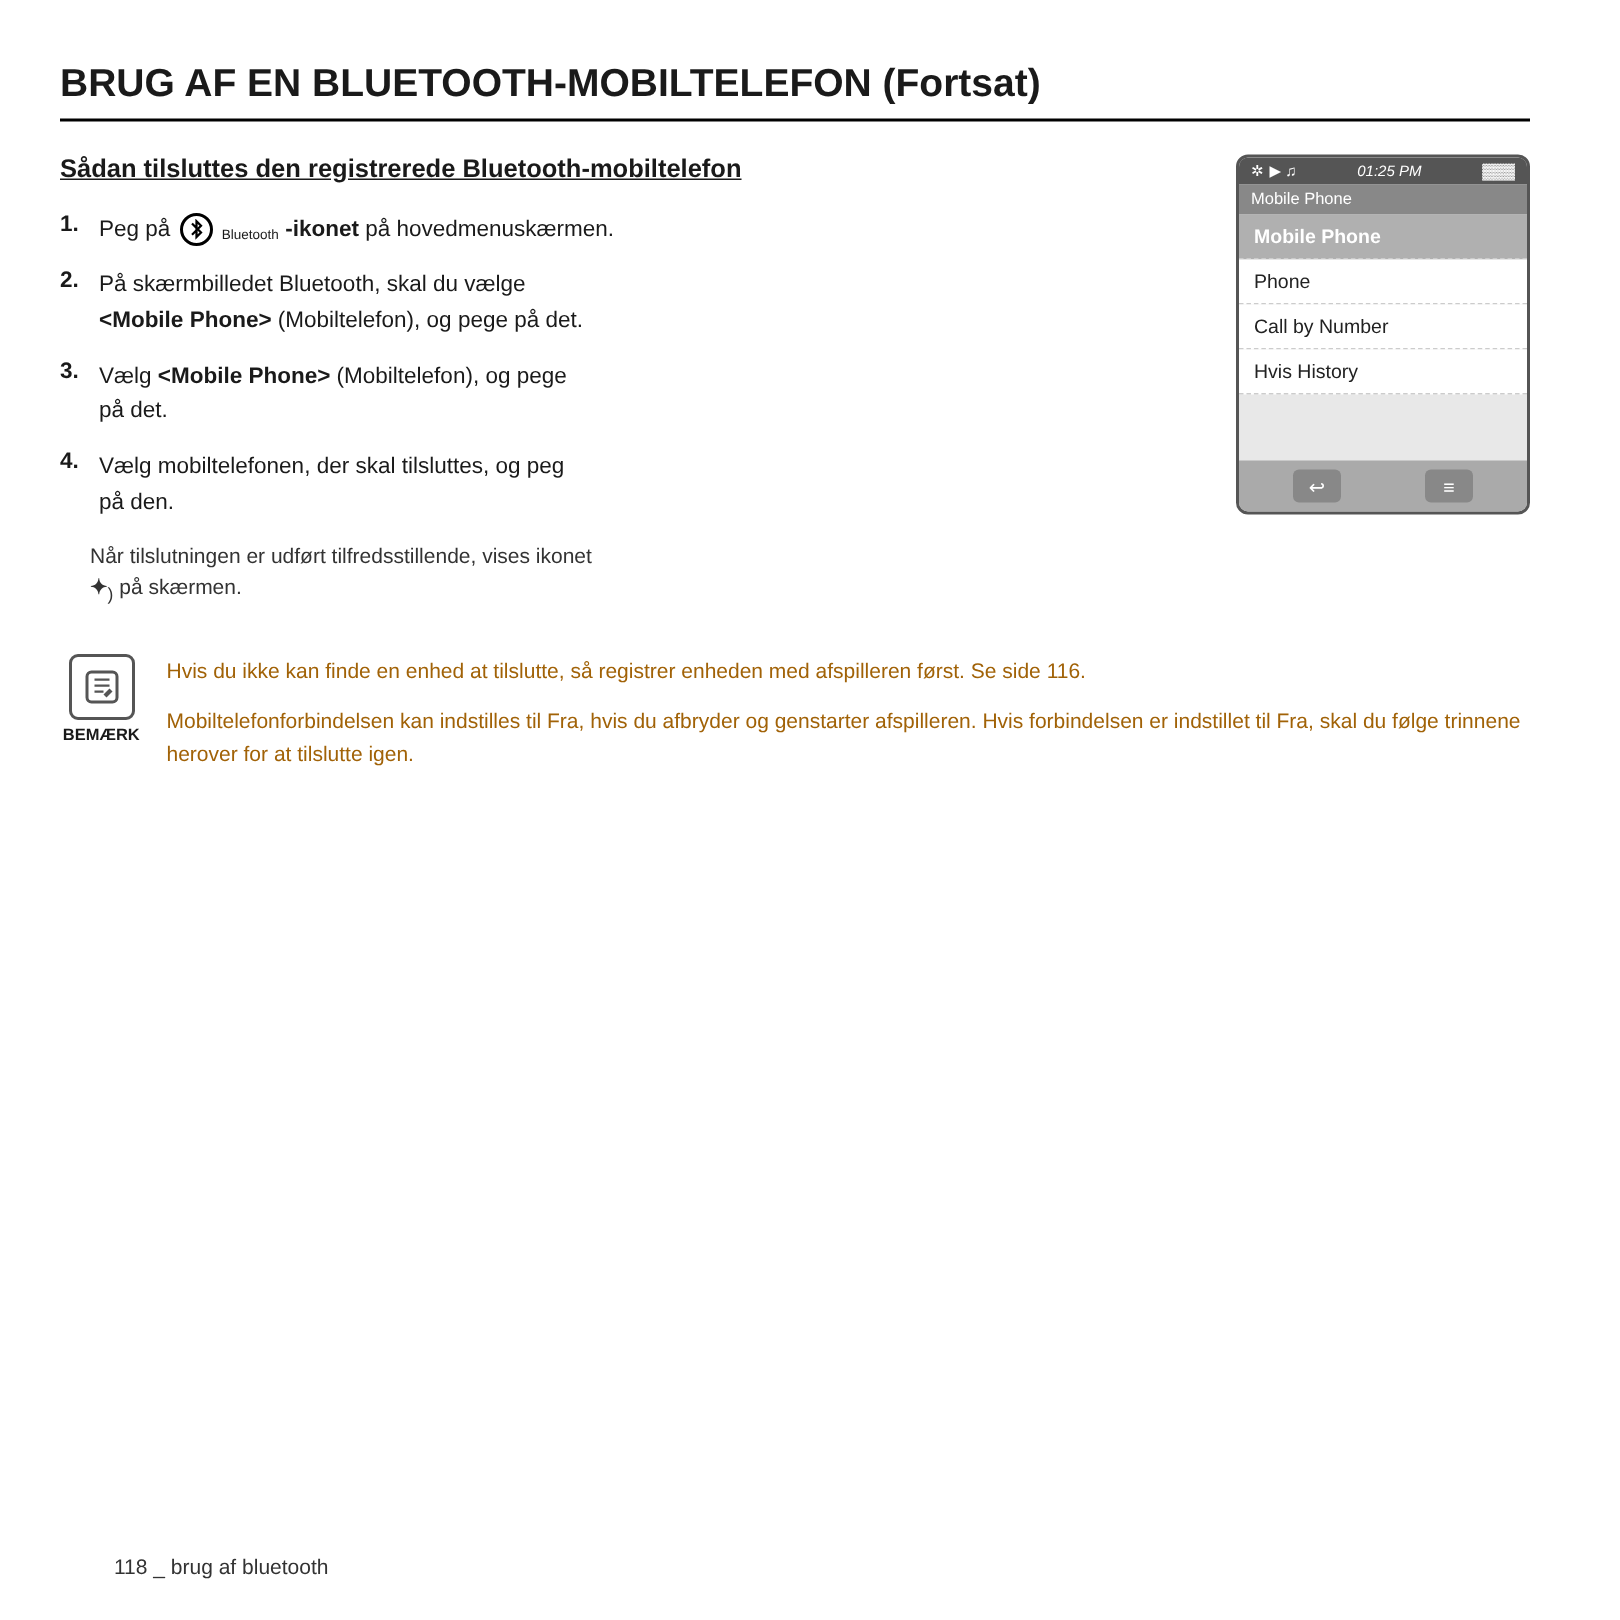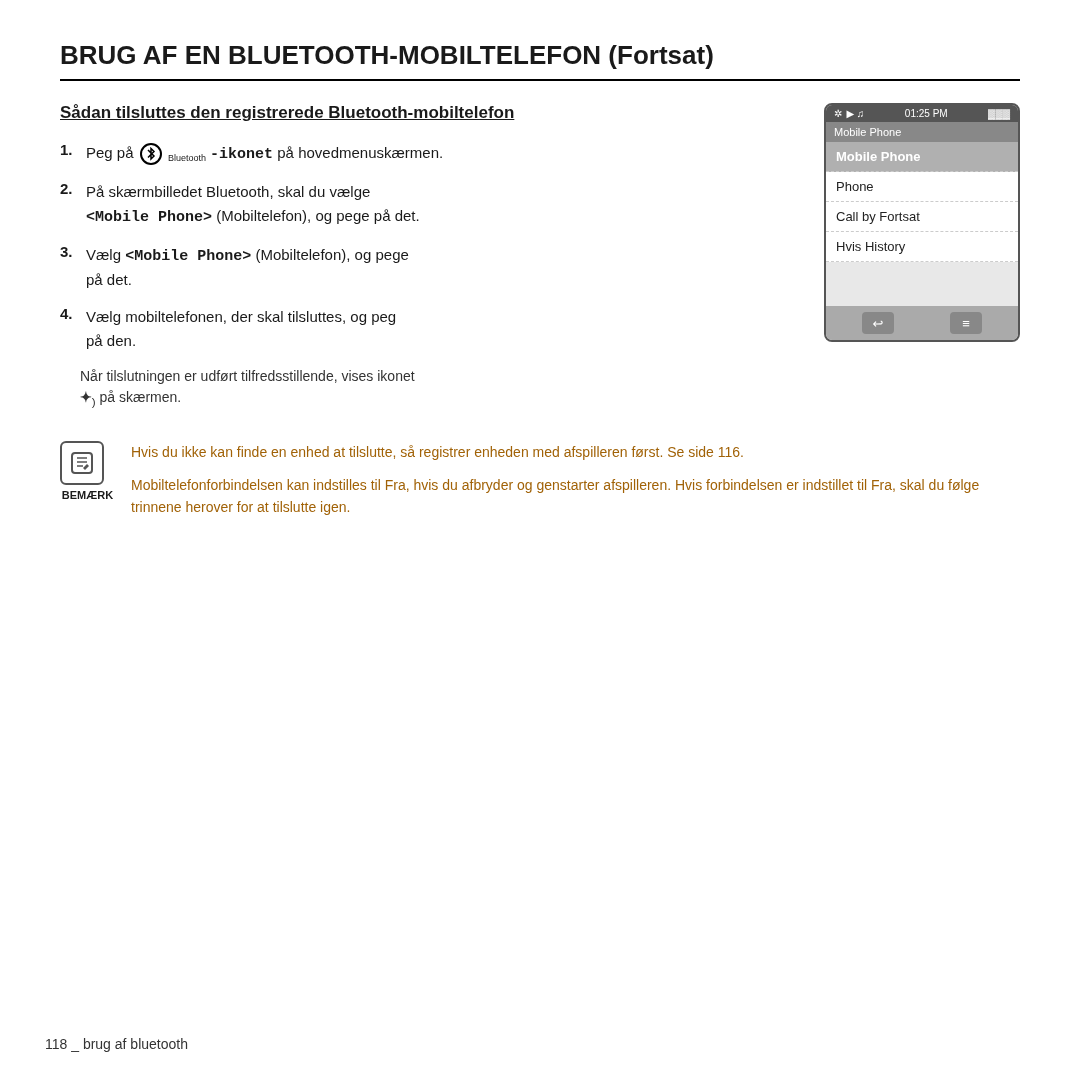"BRUG AF EN BLUETOOTH-MOBILTELEFON" .page { padding: 40px 60px 40px 60px -> 40px 60px 40px 40px }
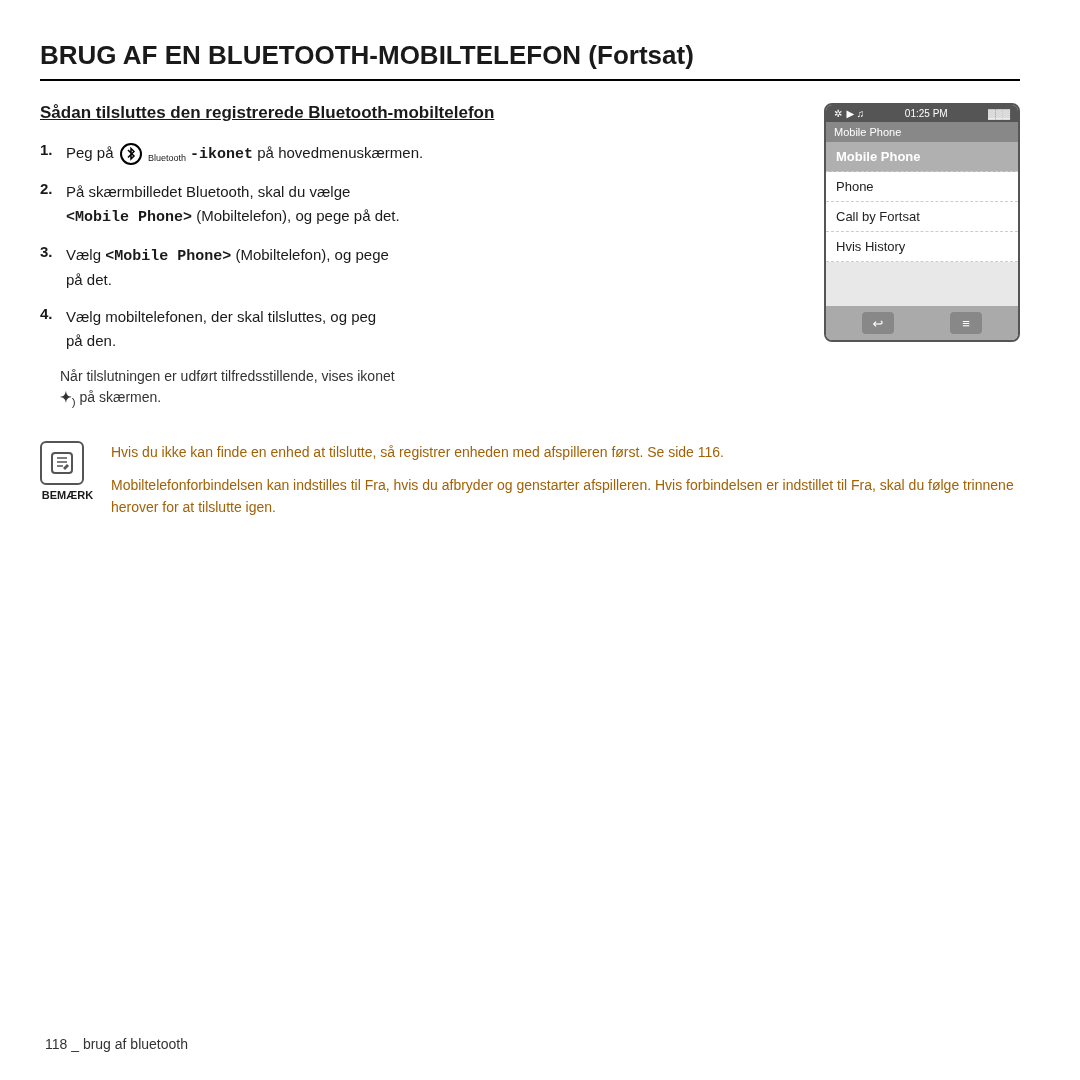"01:25 PM" .phone-status-time { font-style: none -> italic }
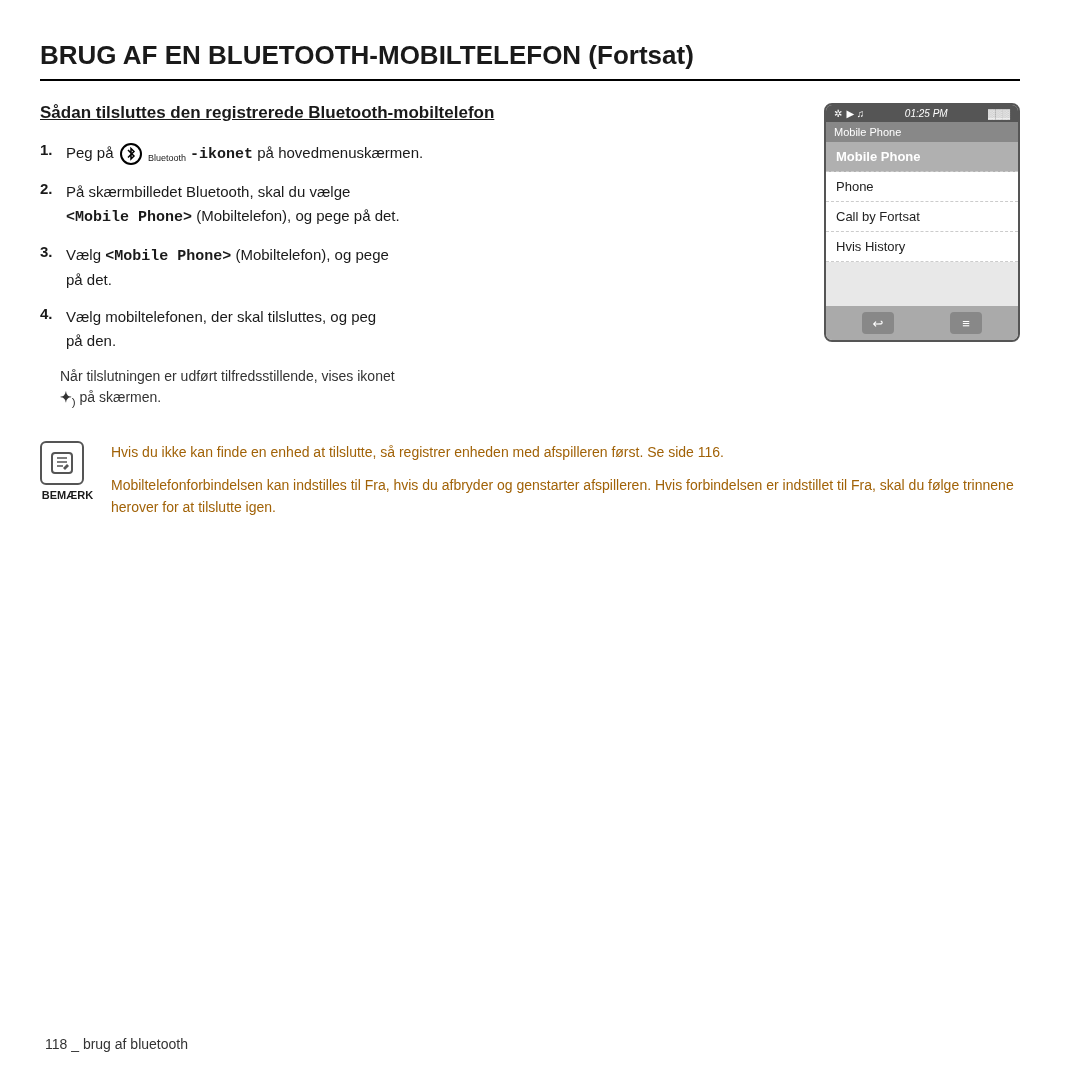"-ikonet" .step-text b { font-family: Liberation Mono, monospace -> none }
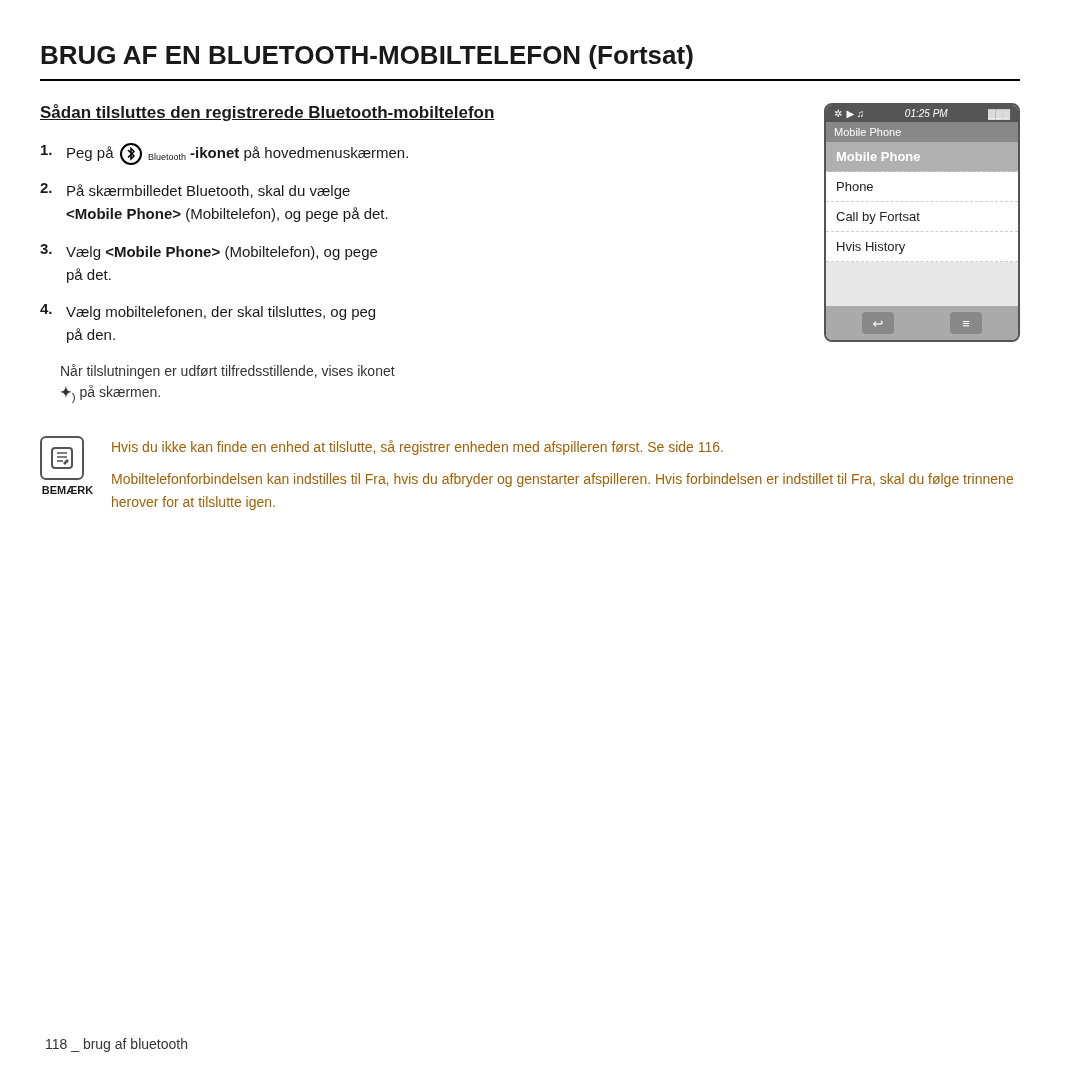"Call by Fortsat" div.phone-menu-item { text: Fortsat -> Number }
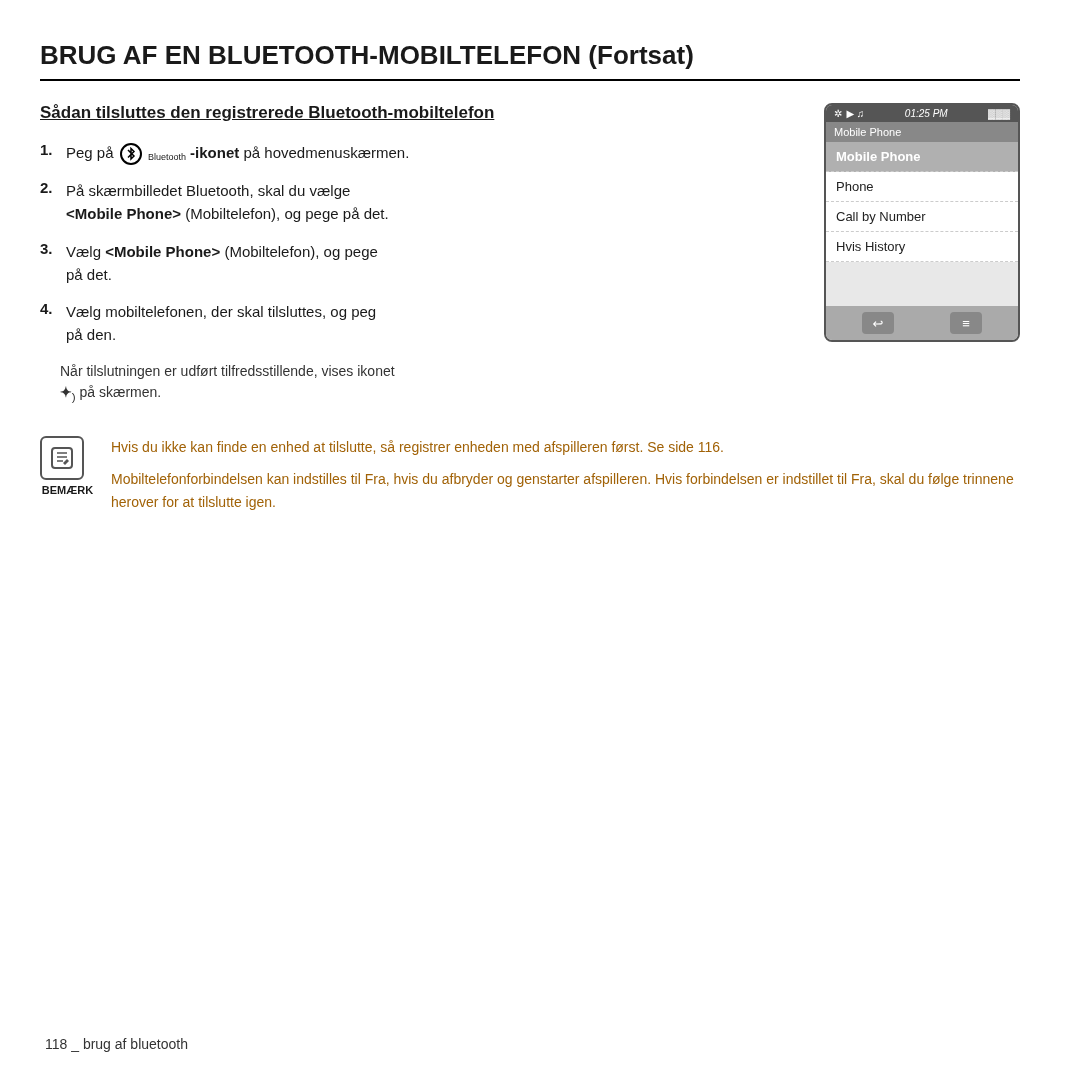"BEMÆRK" .note-icon { align-items: none -> center }
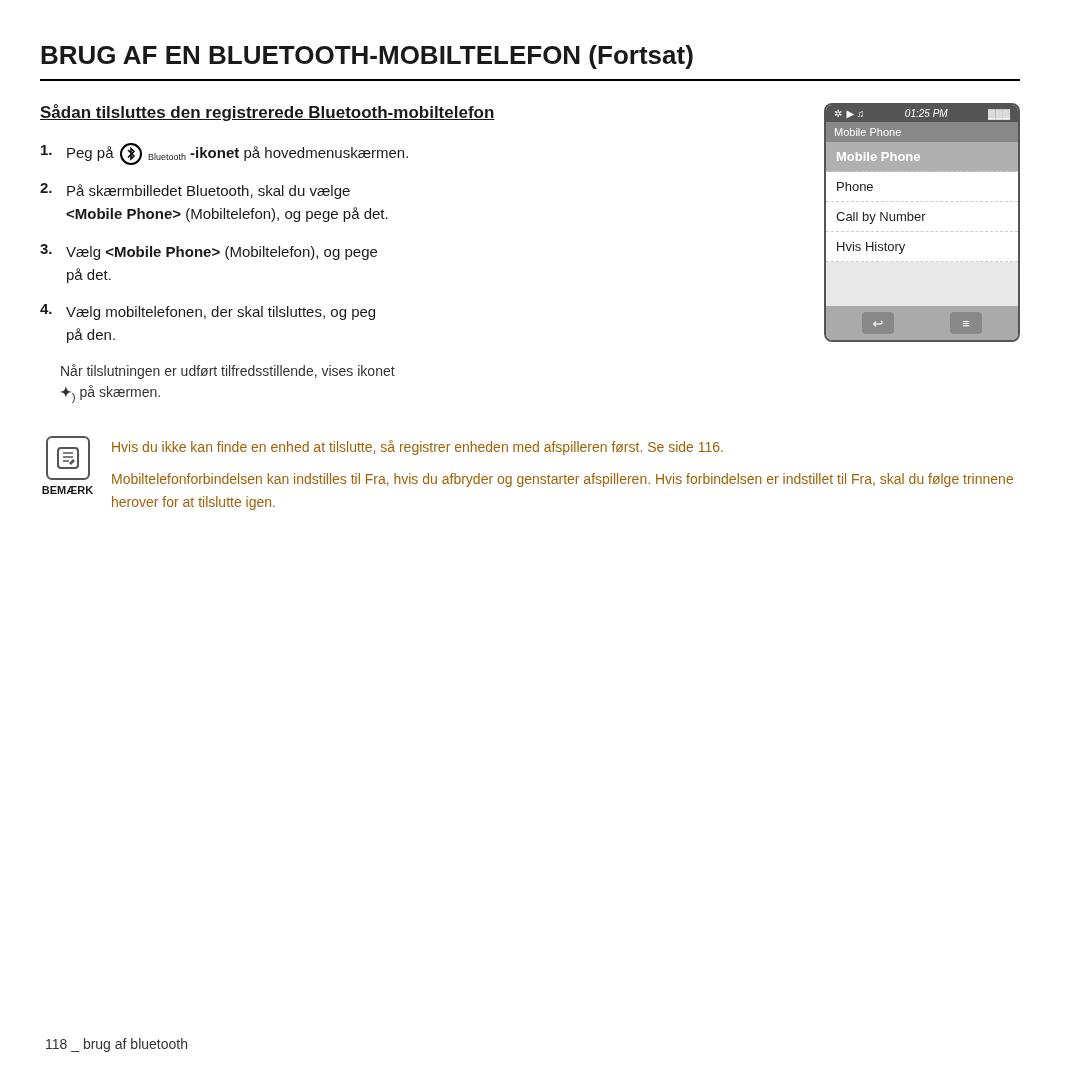"118 _ brug af bluetooth" .footer { left: 45px -> 76px }
